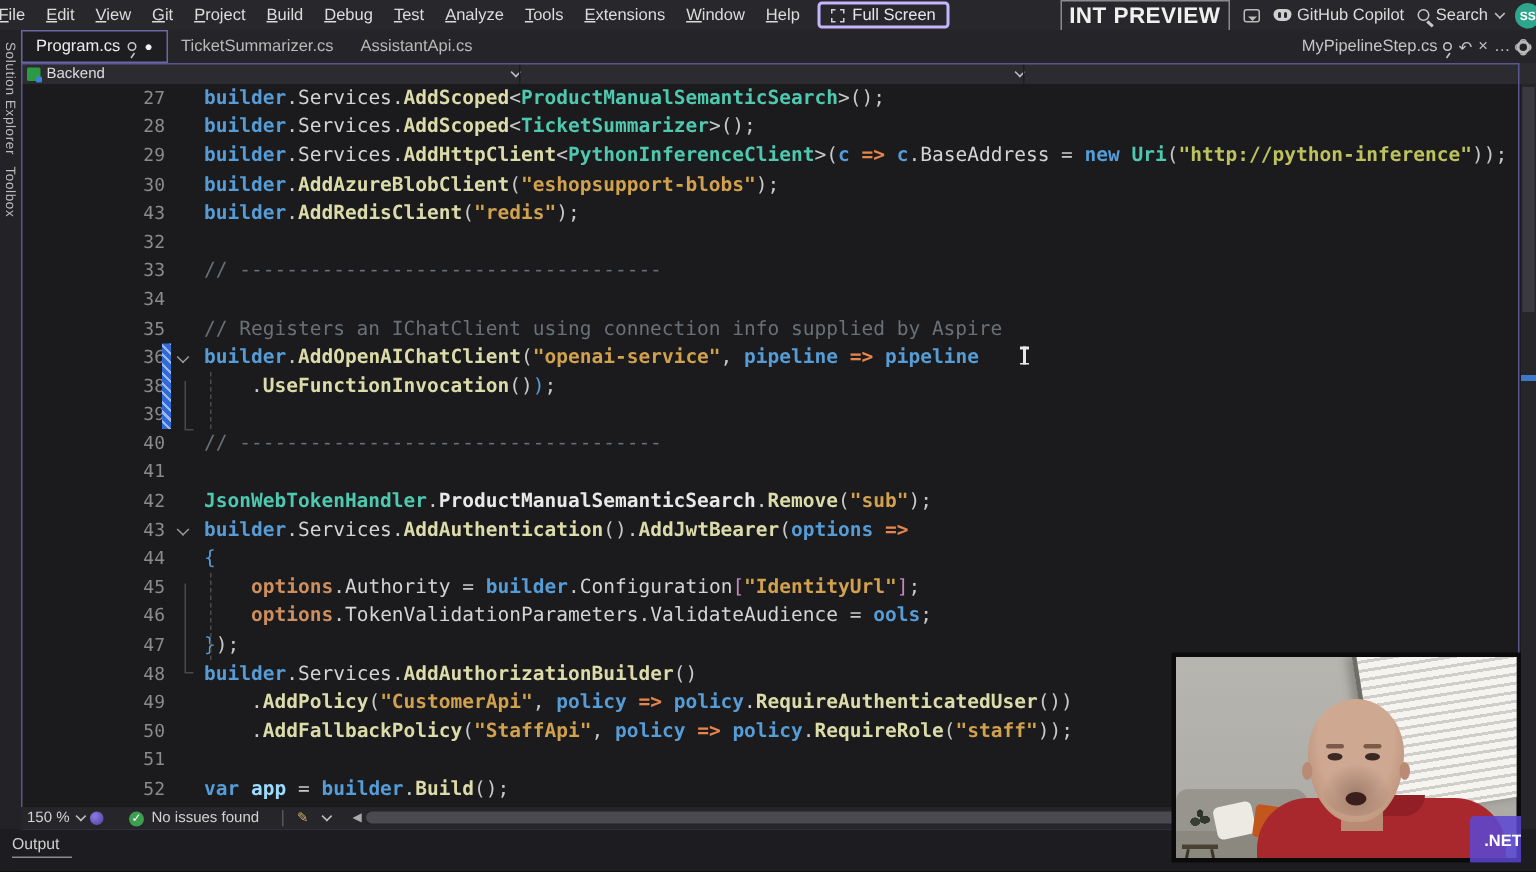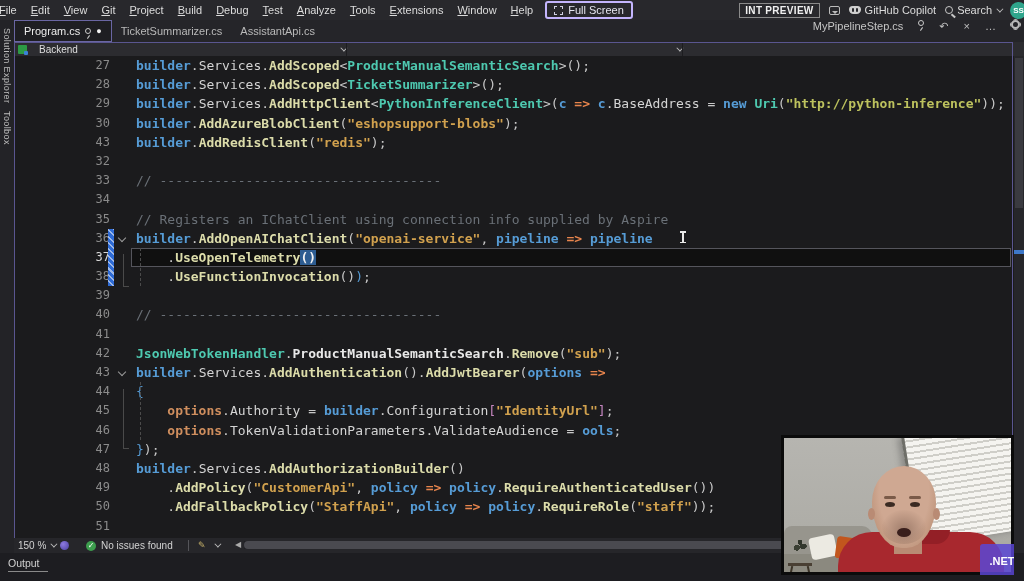"INT PREVIEW" .intpreview { font-size: 10px -> 15px }
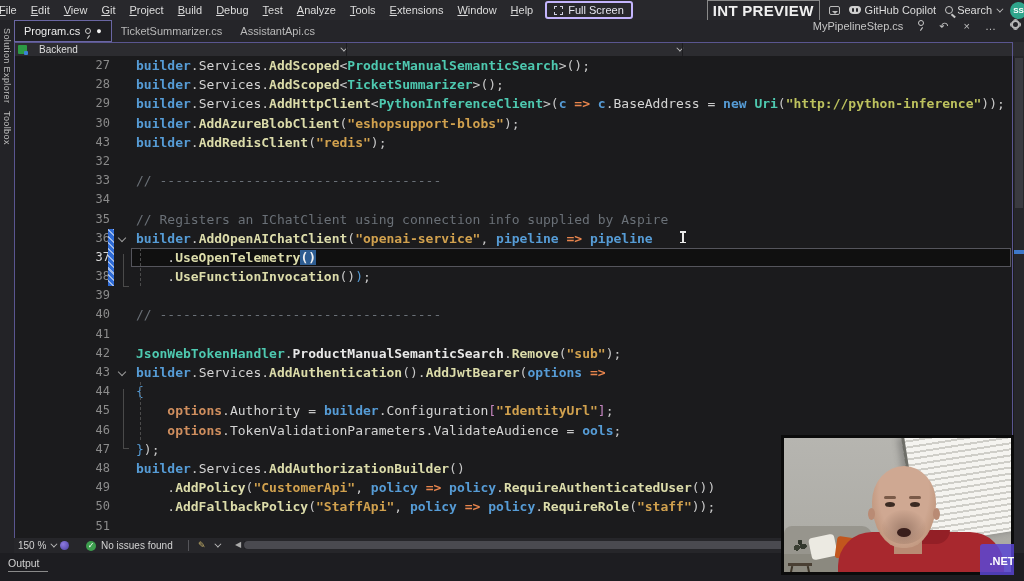"MyPipelineStep.cs" .tabrowright { align-items: flex-start -> center; gap: 15px -> 4px }
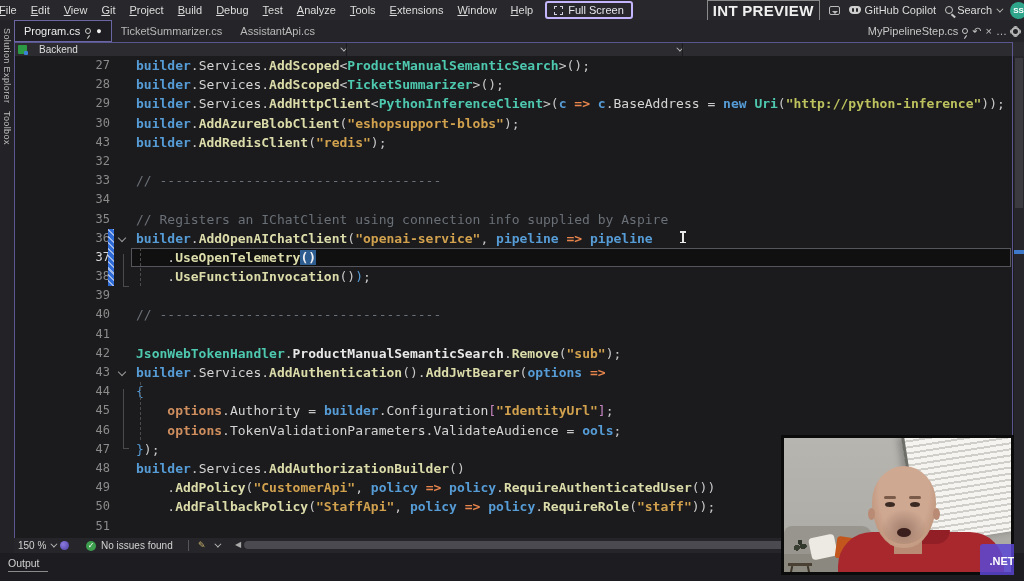"Backend" .navproj { gap: 12px -> 4px }
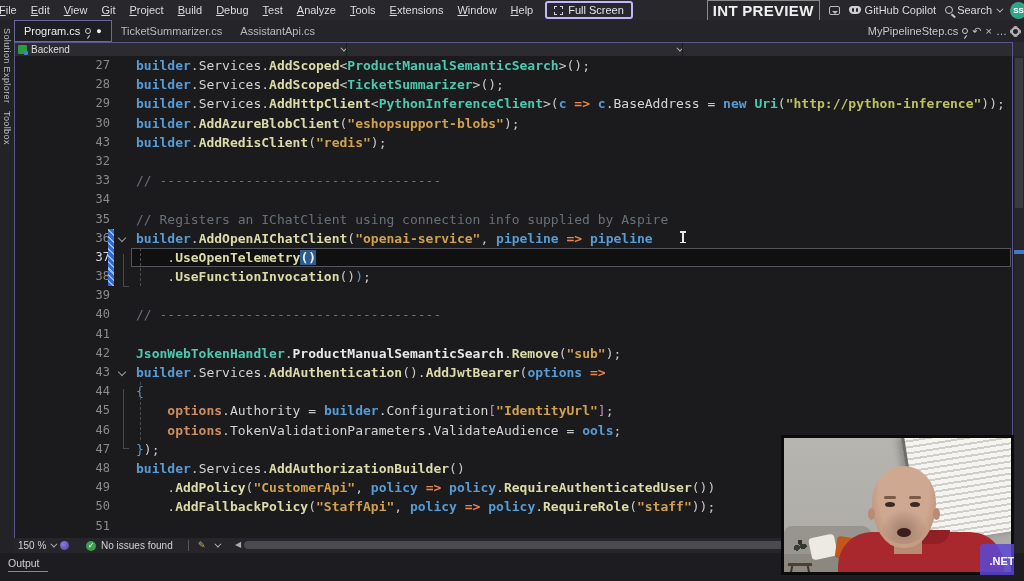"37" div.cl { html: <div><div></div><span>37</span><span><span> .</span><span>UseOpenTelemetry</span><span>()</span></span></div> -> none }
